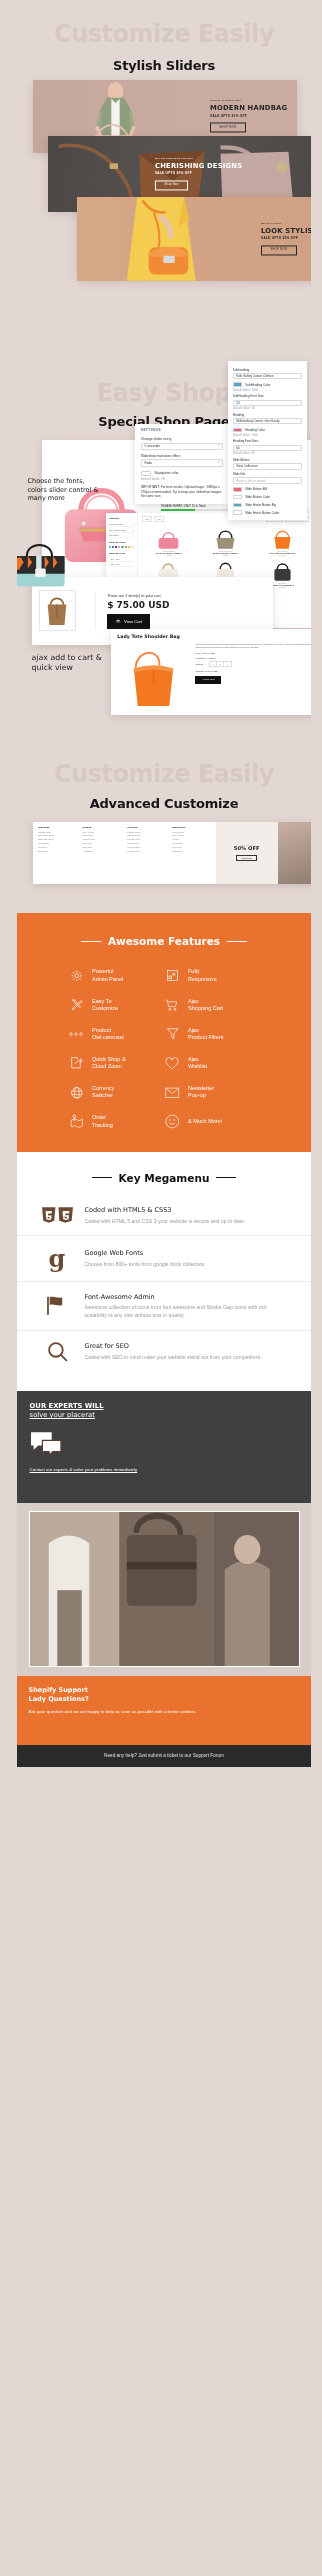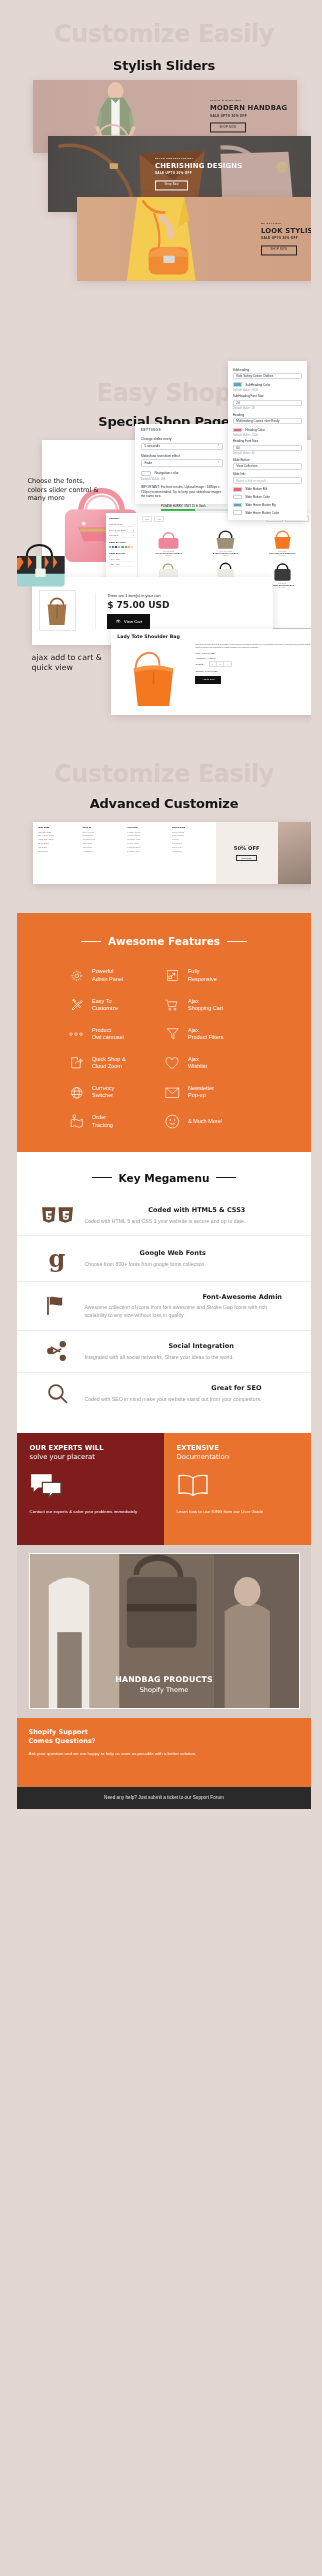"Coded with HTML5 & CSS3" .kf-t { font-weight: 700 -> 400; text-align: right -> none }
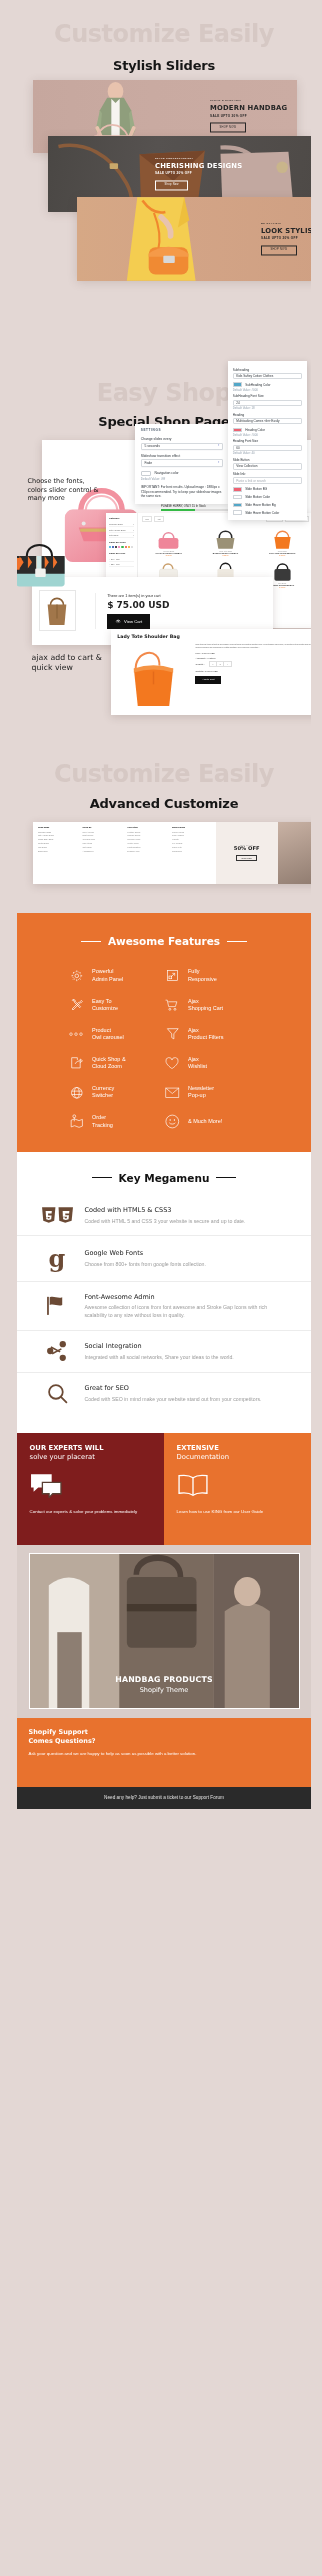"Social Integration" div.kf-row { html: <div> <div> <svg> <circle></circle> <circle></circle> <circle></circle> <rect></rect> <rect></rect> </svg> </div> <div> <div>Social Integration</div> <div>Integrated with all social networks, Share your ideas to the world.</div> </div> </div> -> none }
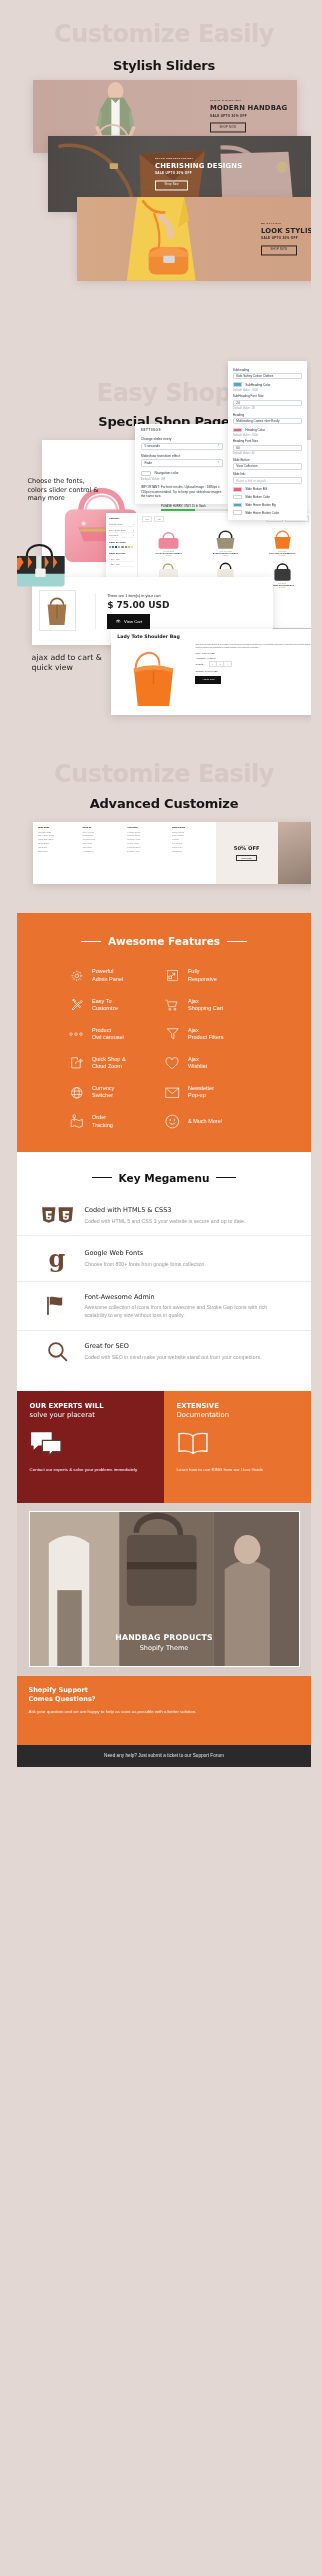"OUR EXPERTS WILL" .col-left { background: #7f1d1d -> #404040; text-decoration: none -> underline }
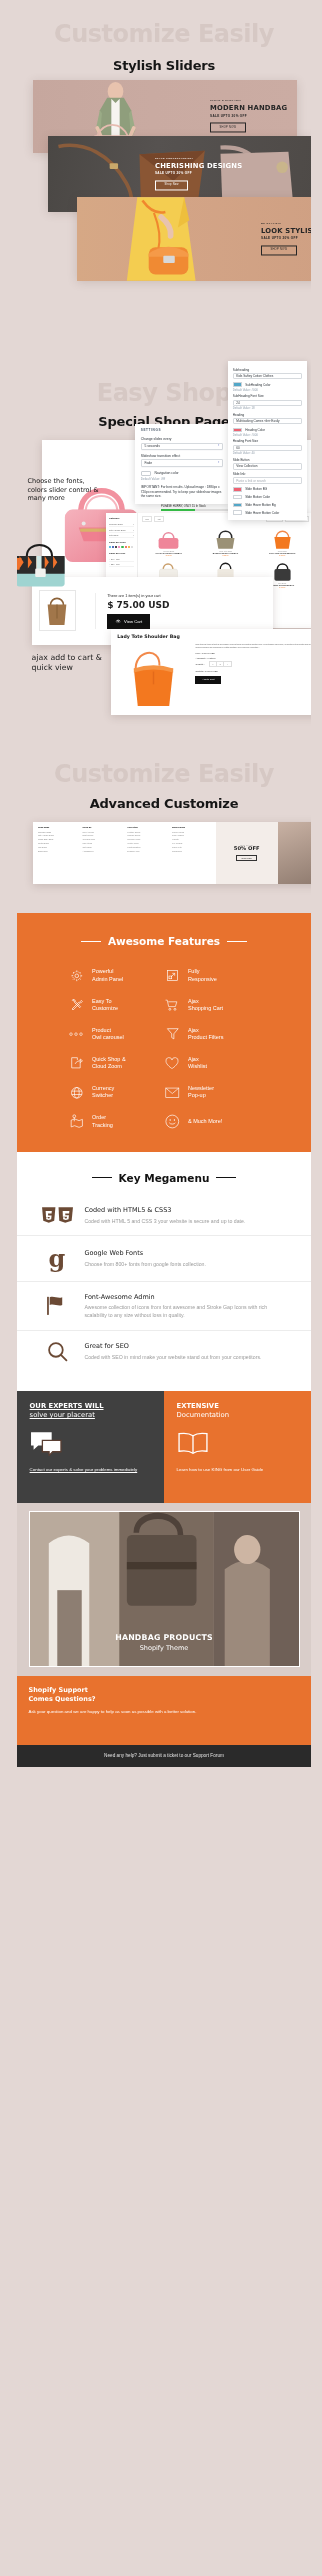"EXTENSIVE" div.col-right { html: <div> <div> <span>EXTENSIVE</span> <span>Documentation</span> </div> <div> <svg> <path></path> <path></path> </svg> </div> <div>Learn how to use KING from our User Guide</div> </div> -> none }
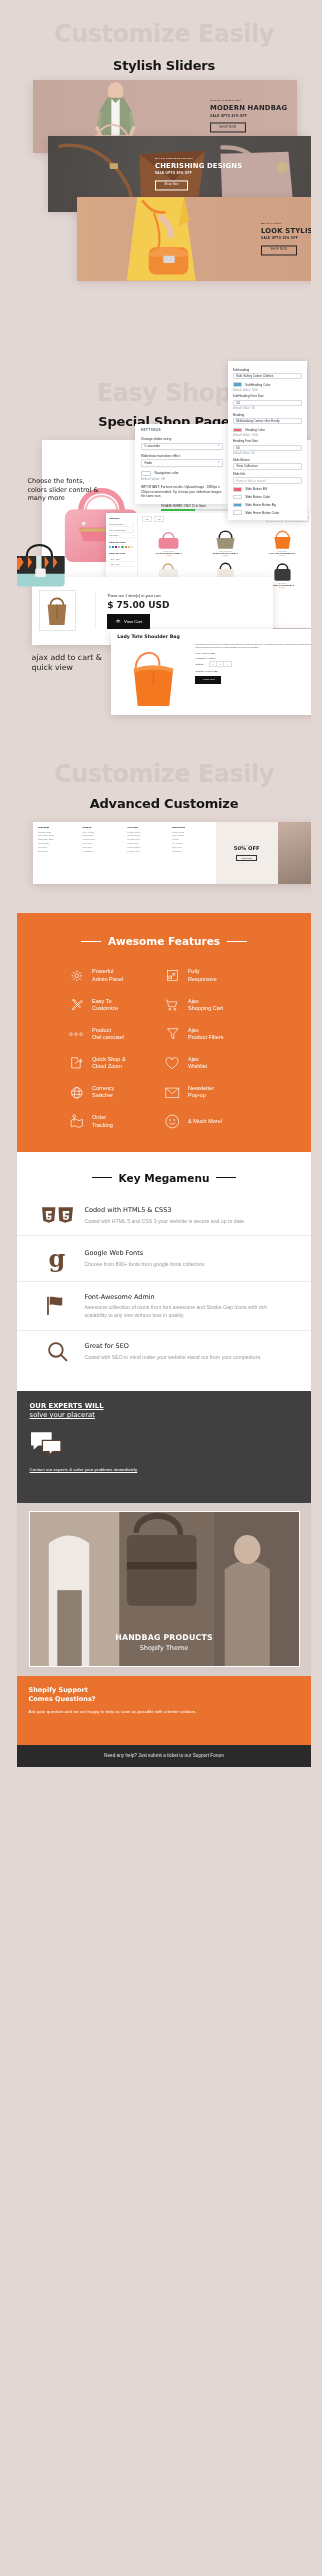"HANDBAG PRODUCTS" div.sc-label { html: <div> <div>HANDBAG PRODUCTS</div> <div>Shopify Theme</div> </div> -> none }
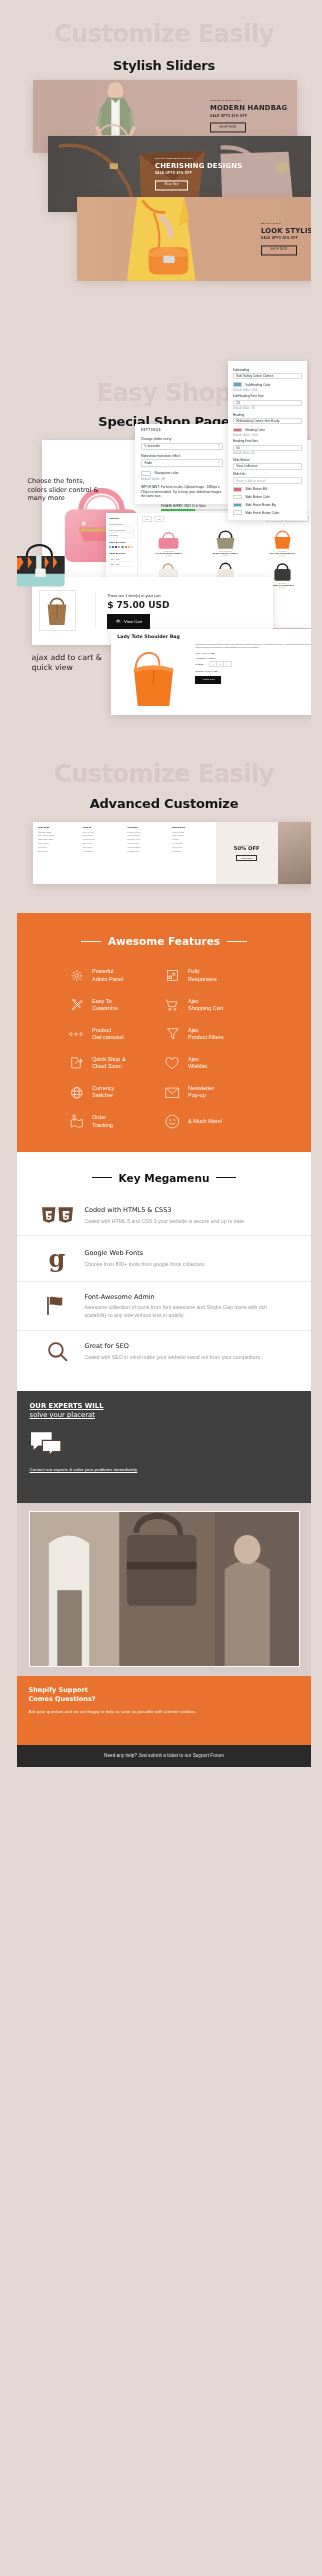"Comes Questions?" span { text: Comes -> Lady }
